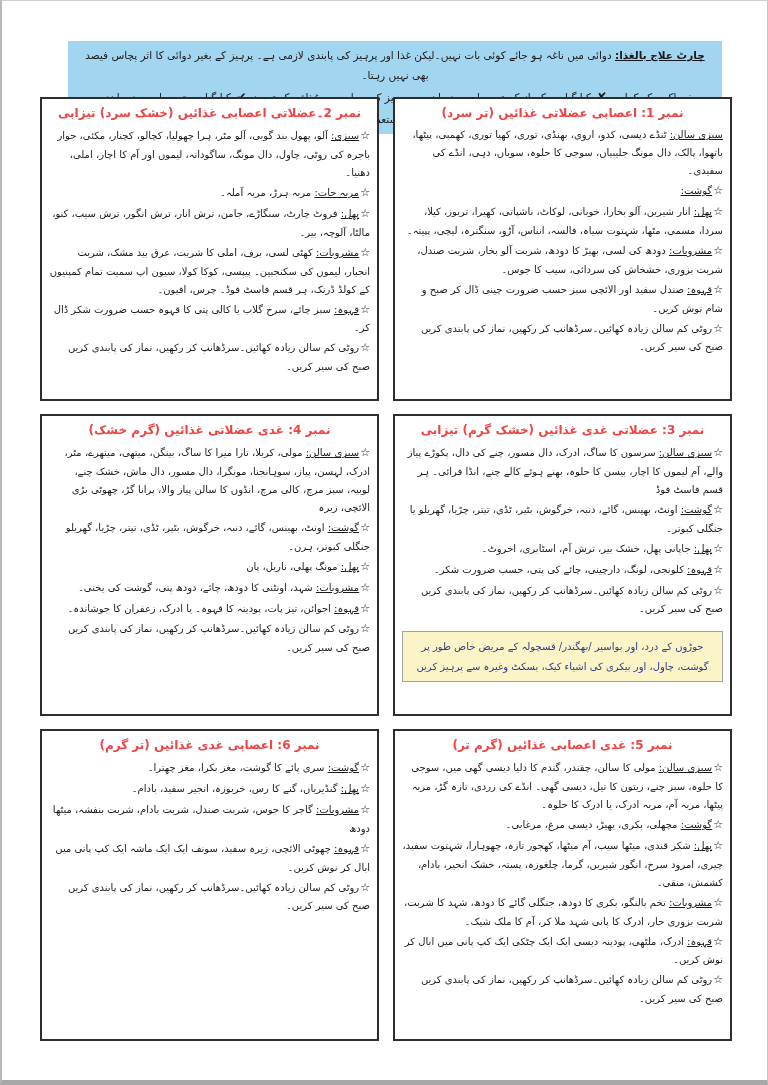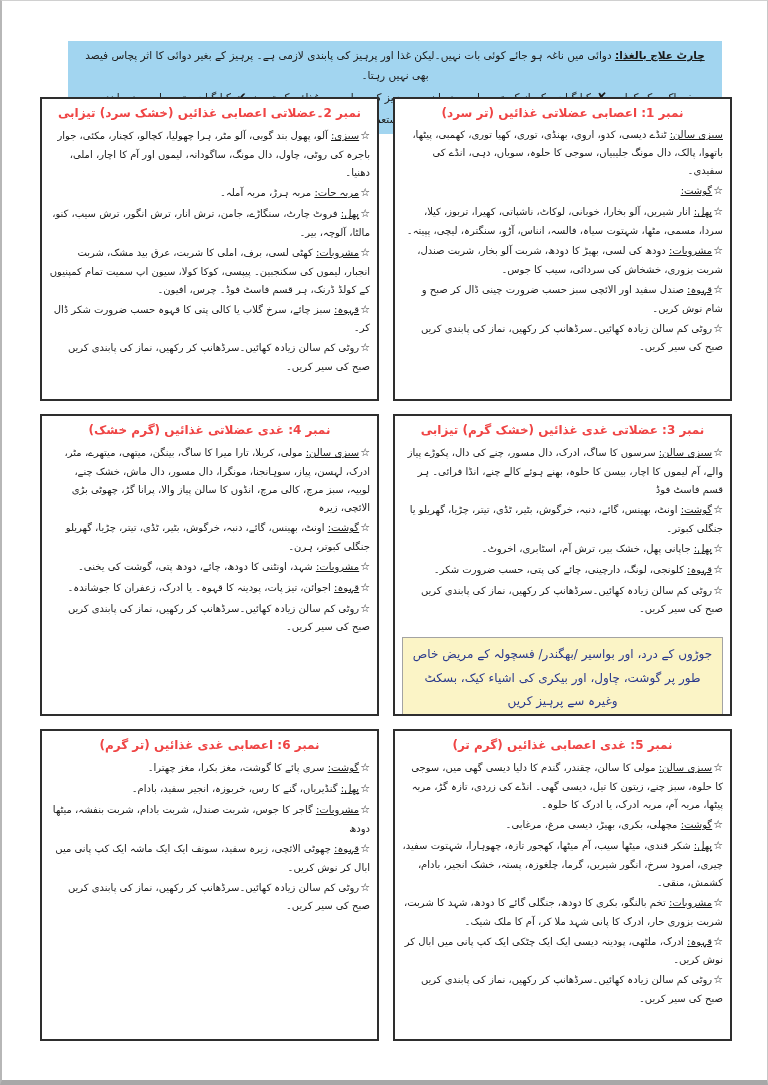"☆پھل: مونگ پھلی، ناریل، پان" p.diet-item { html: none -> <p><span>☆</span><span>پھل:</span><span> مونگ پھلی، ناریل، پان</span></p> }
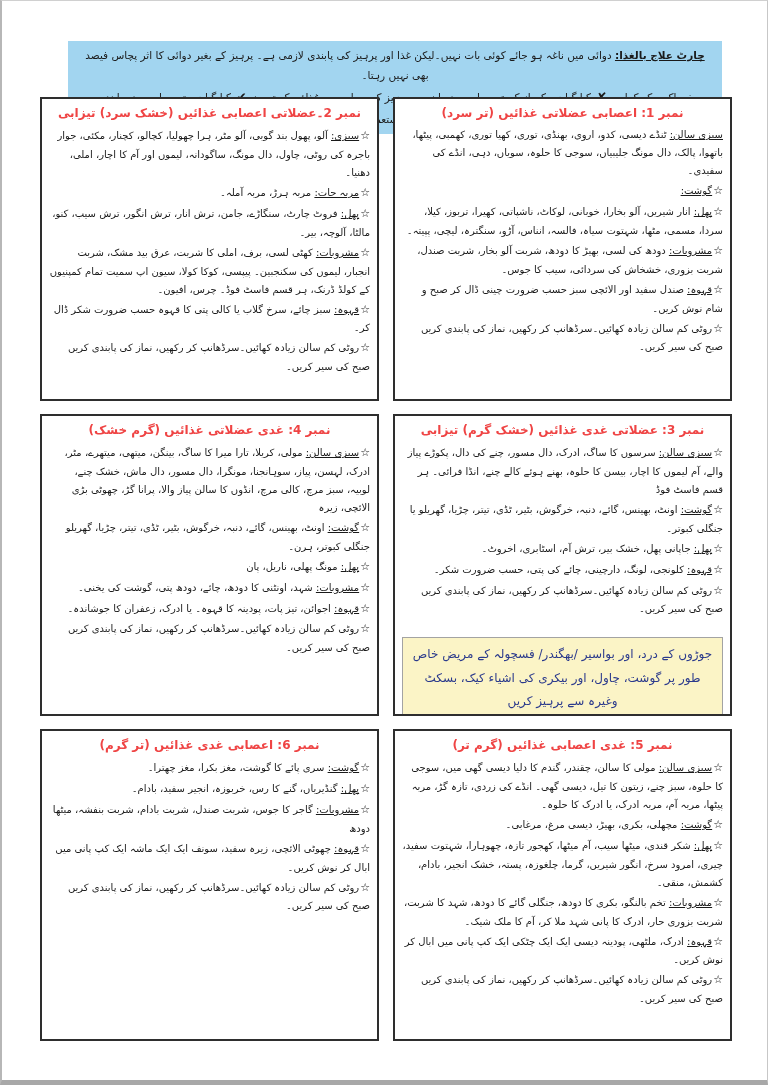"جوڑوں کے درد، اور بواسیر" .warning-note { font-size: 12px -> 10px; margin-top: 19px -> 13px }
